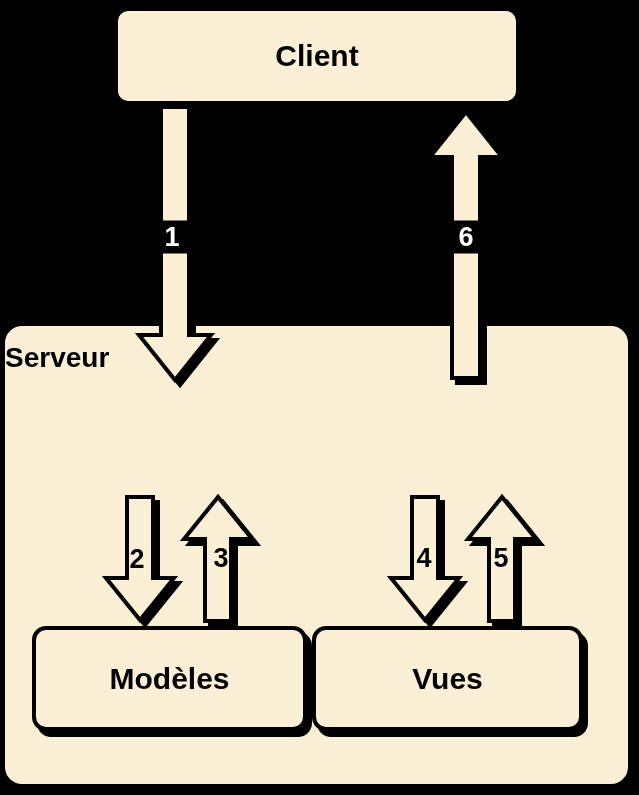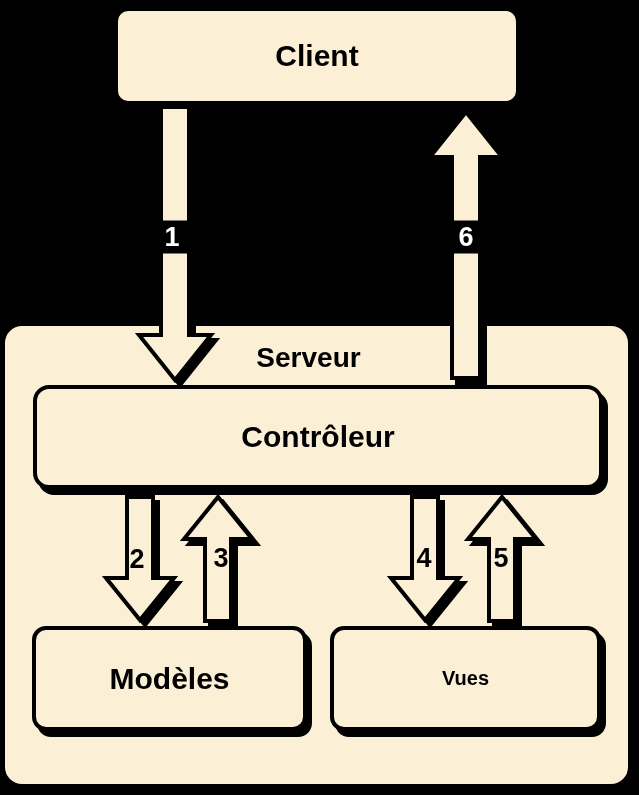"Serveur" .serveur-label { text-align: center -> none }
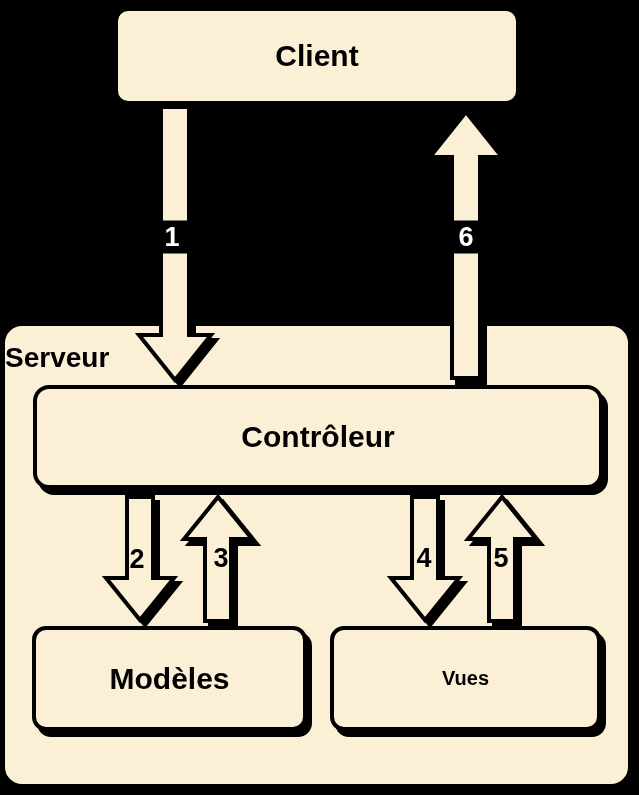"Contrôleur" div.box { html: <div> <span>Contrôleur</span> </div> -> none }
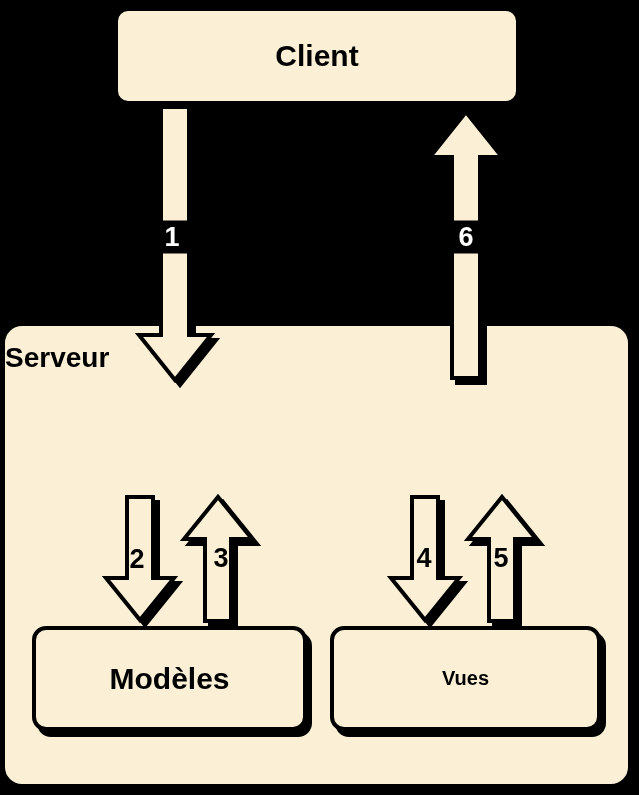"Vues" .vues { font-size: 20px -> 30px; left: 330px -> 312px }
